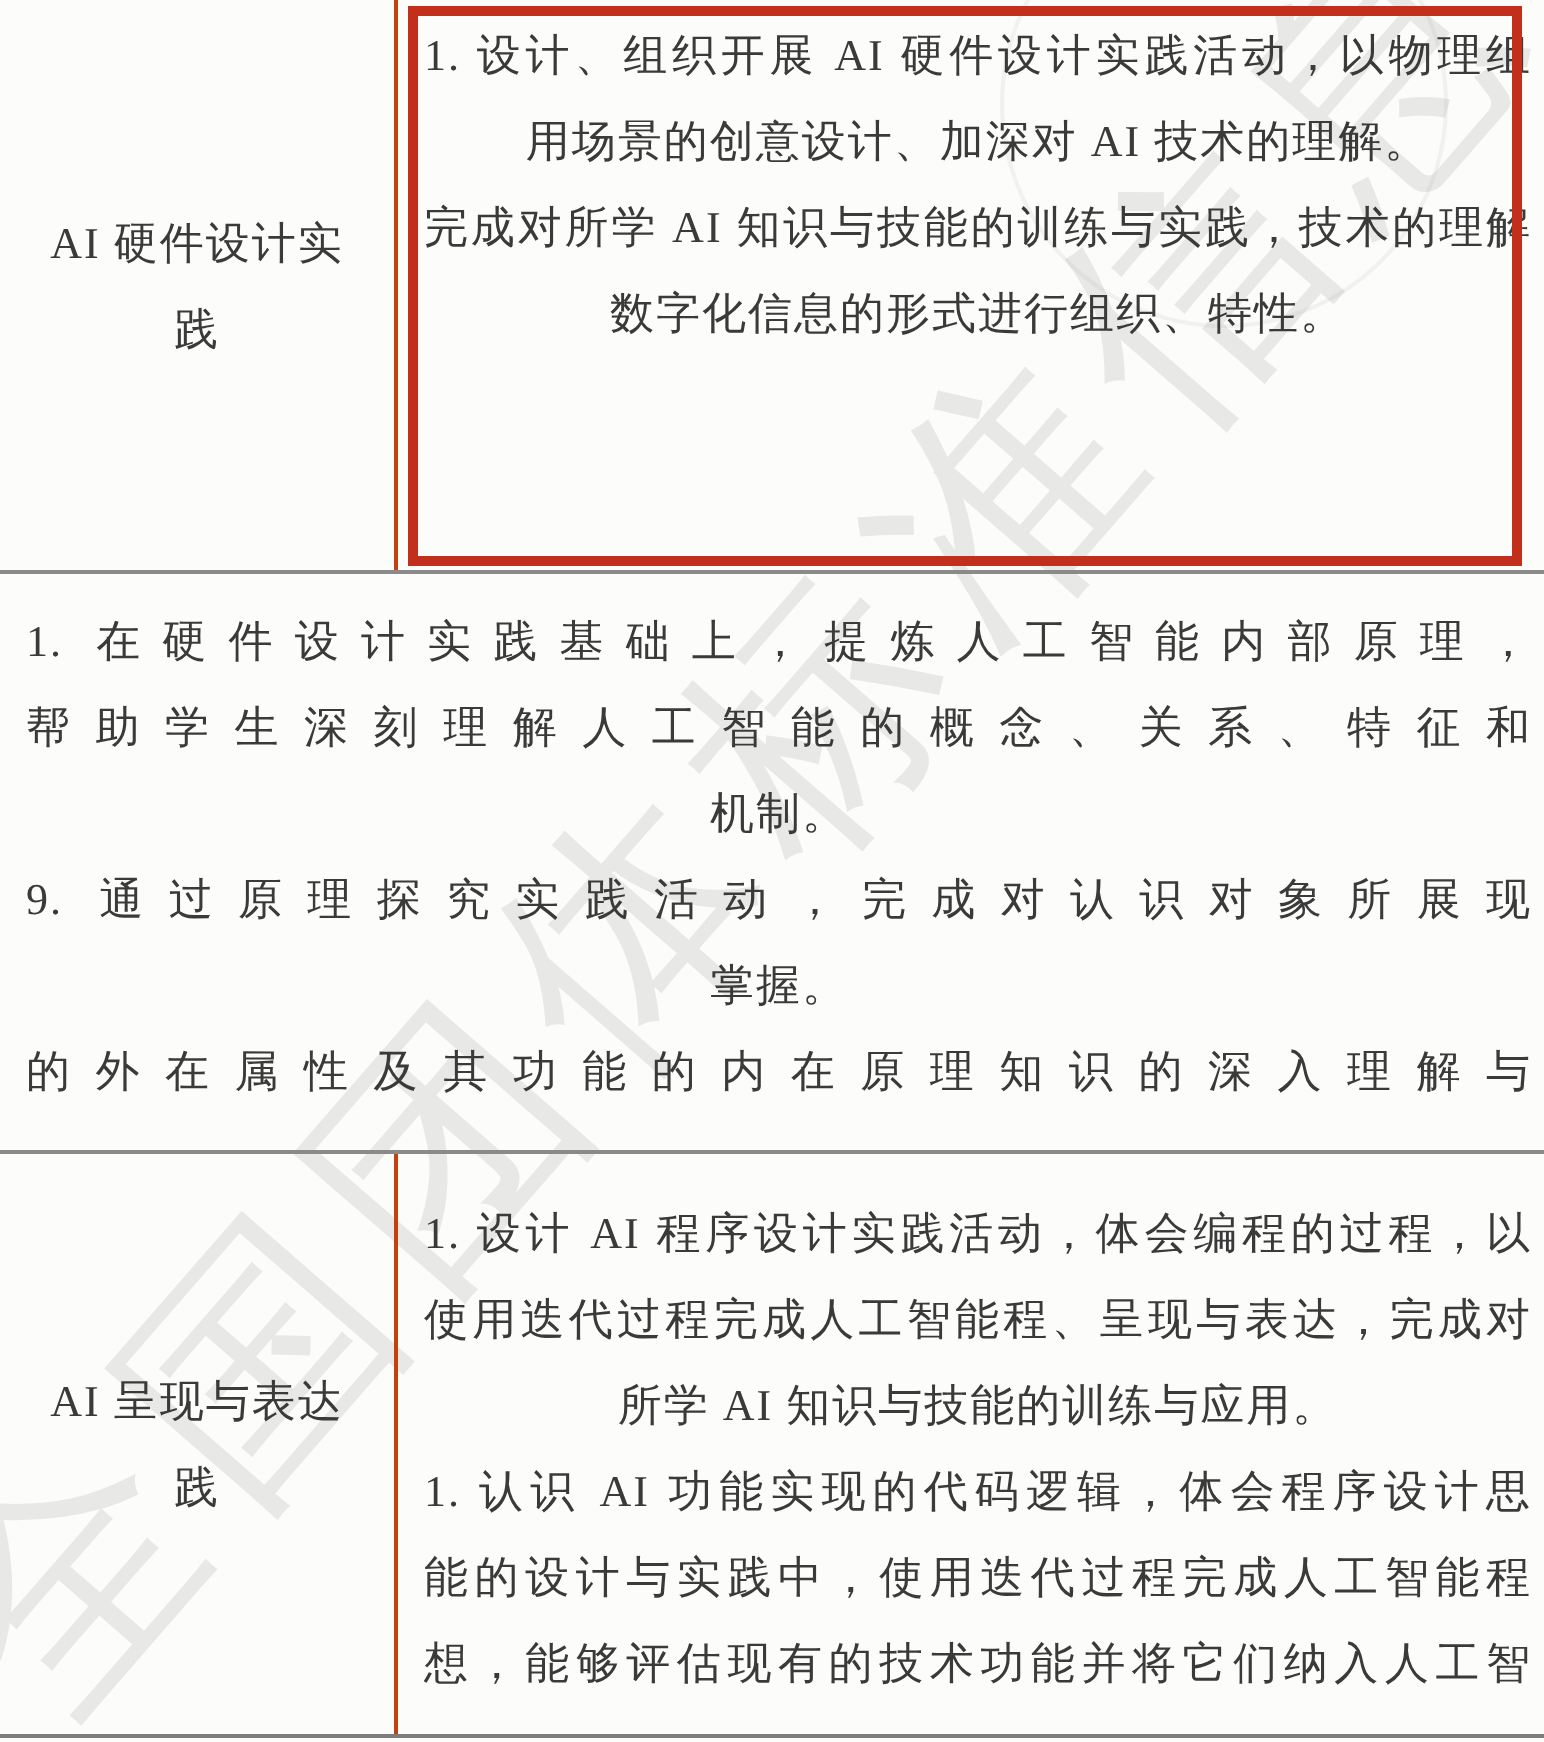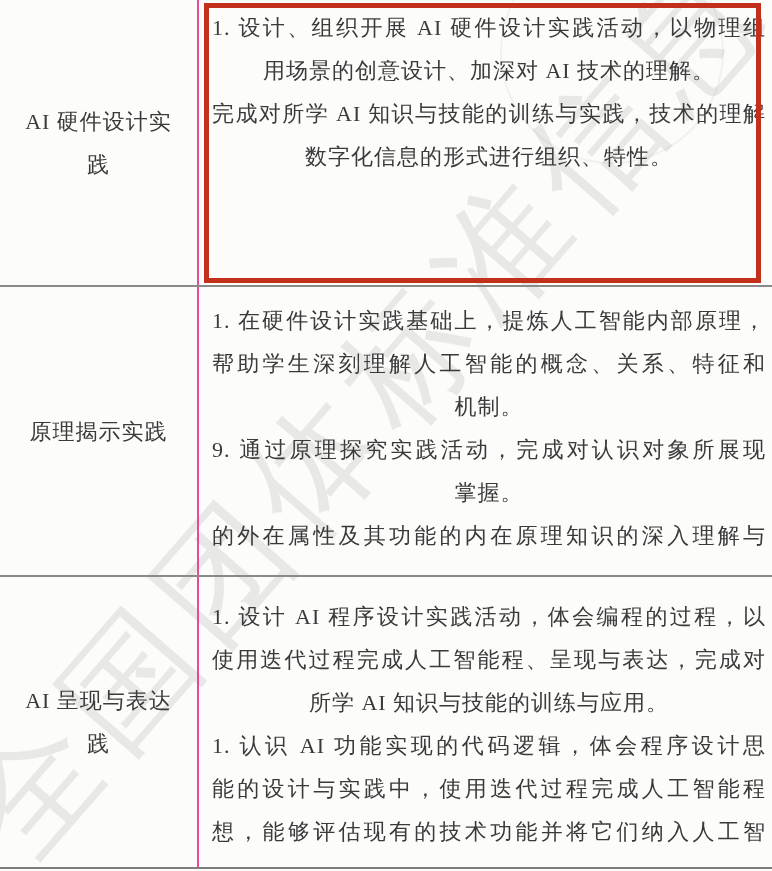"AI 硬件设计实" .label-cell { border-right: 2px solid #ec4899 -> 2px solid #c2410c }
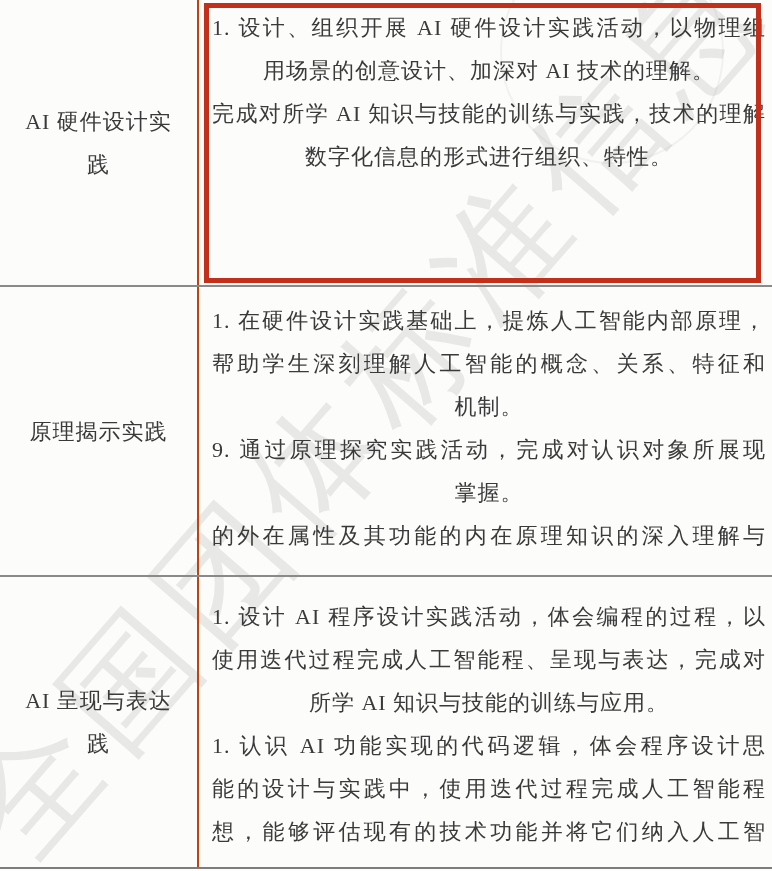"原理揭示实践" div.label-cell { html: <div> <div>原理揭示实践</div> </div> -> none }
